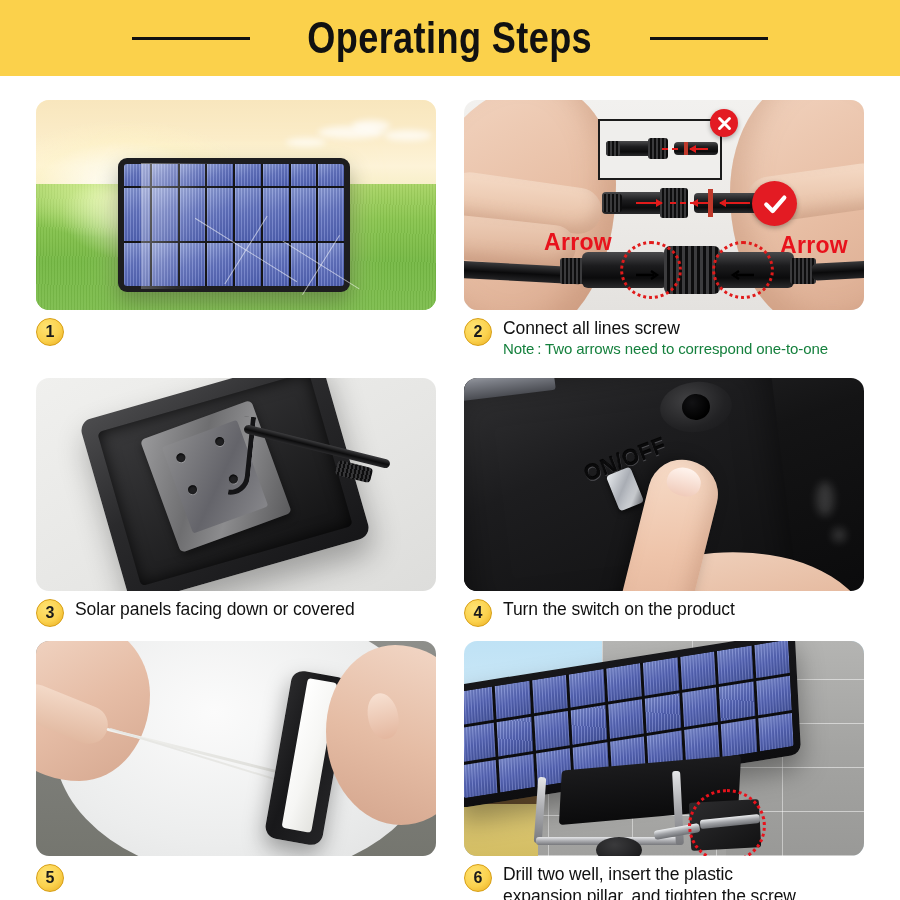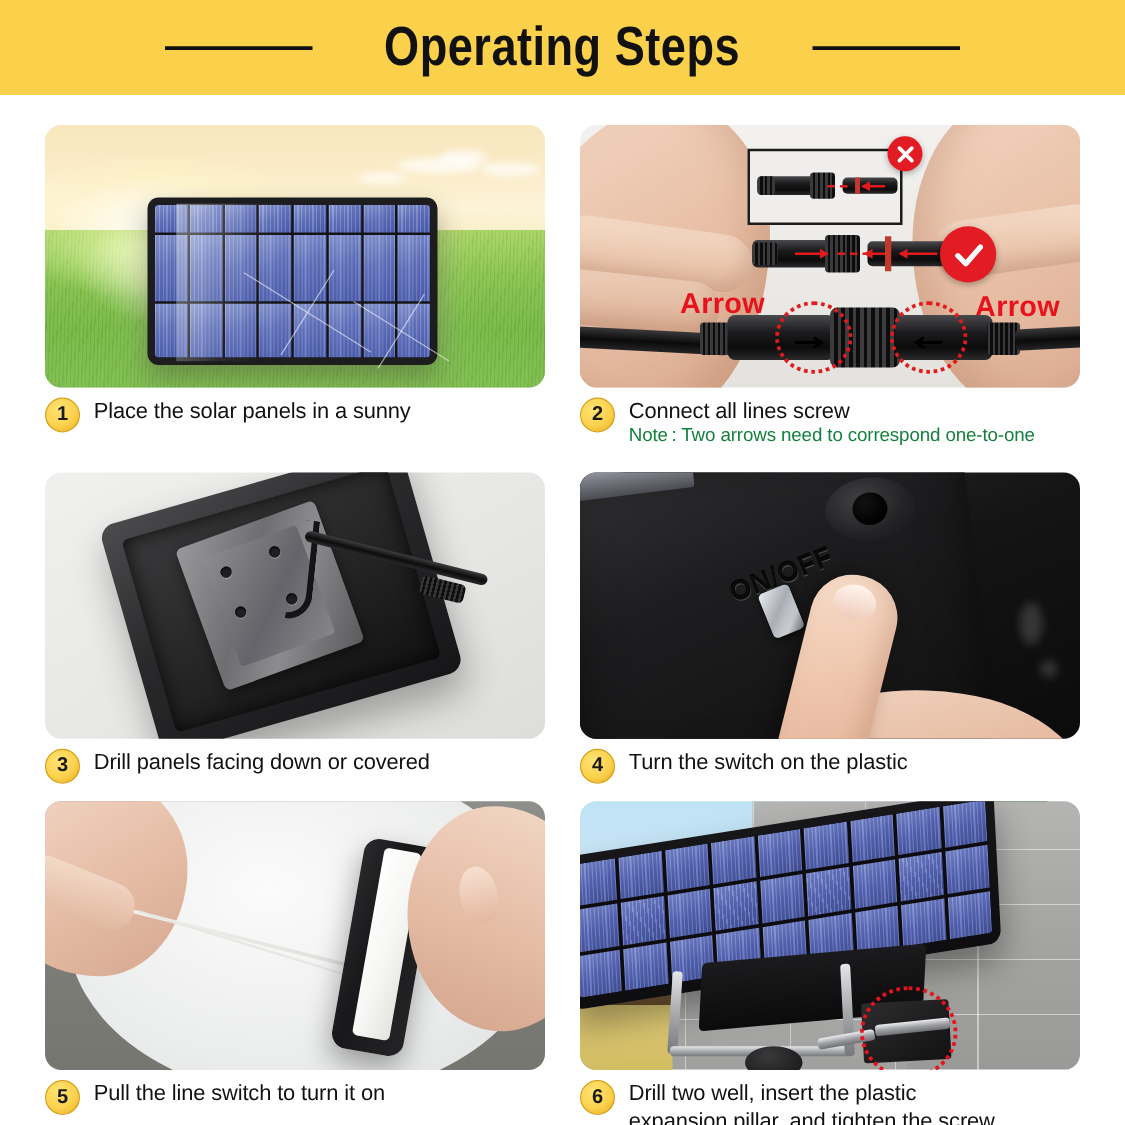"Place the solar panels in" span { html: <span>Place the solar panels in a sunny</span> -> none }
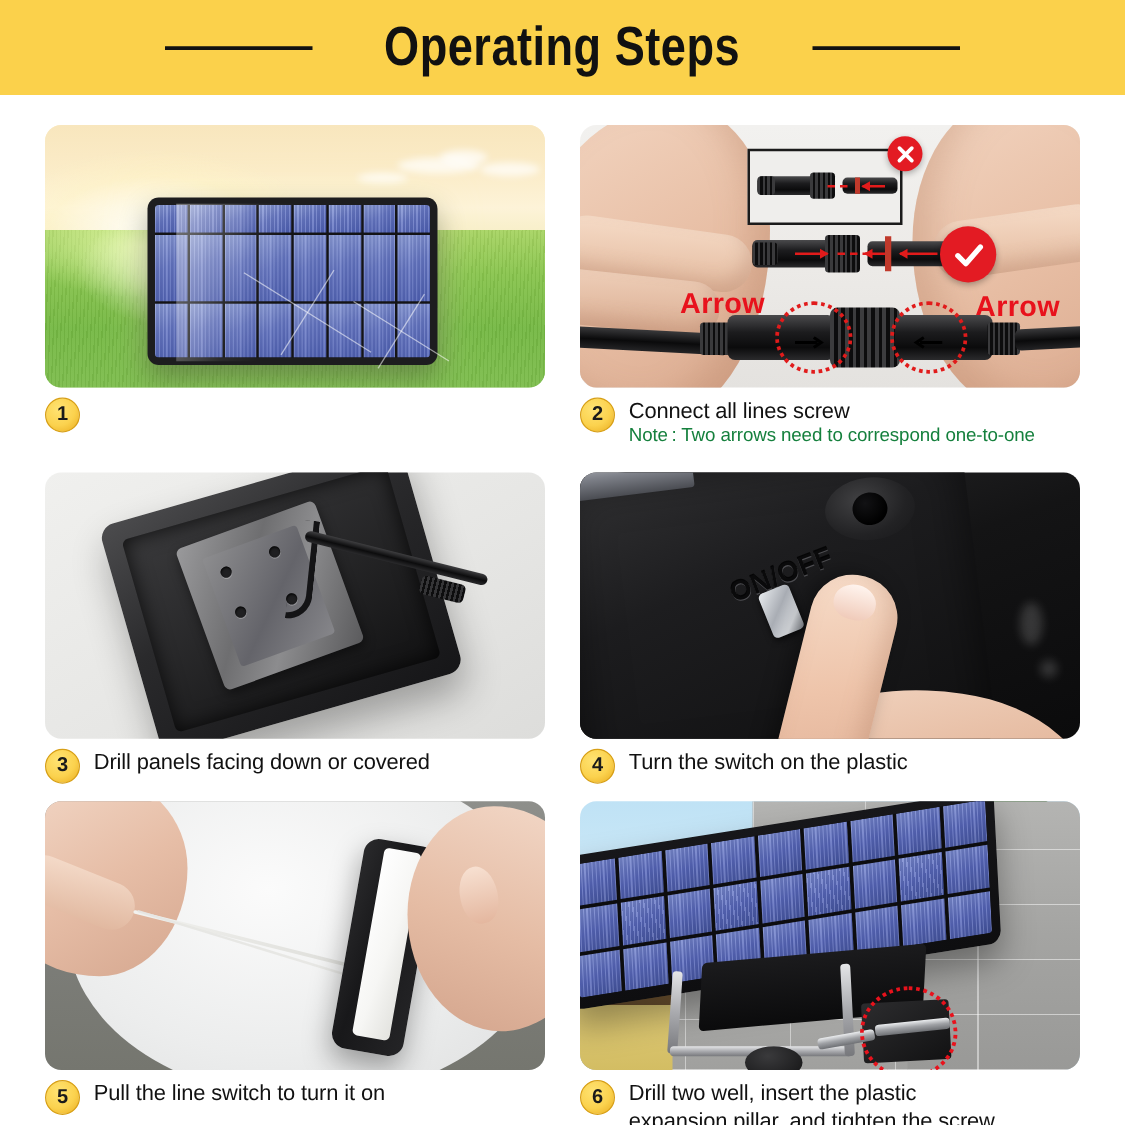"Drill panels facing down or" span.cap-text { text: Drill -> Solar }
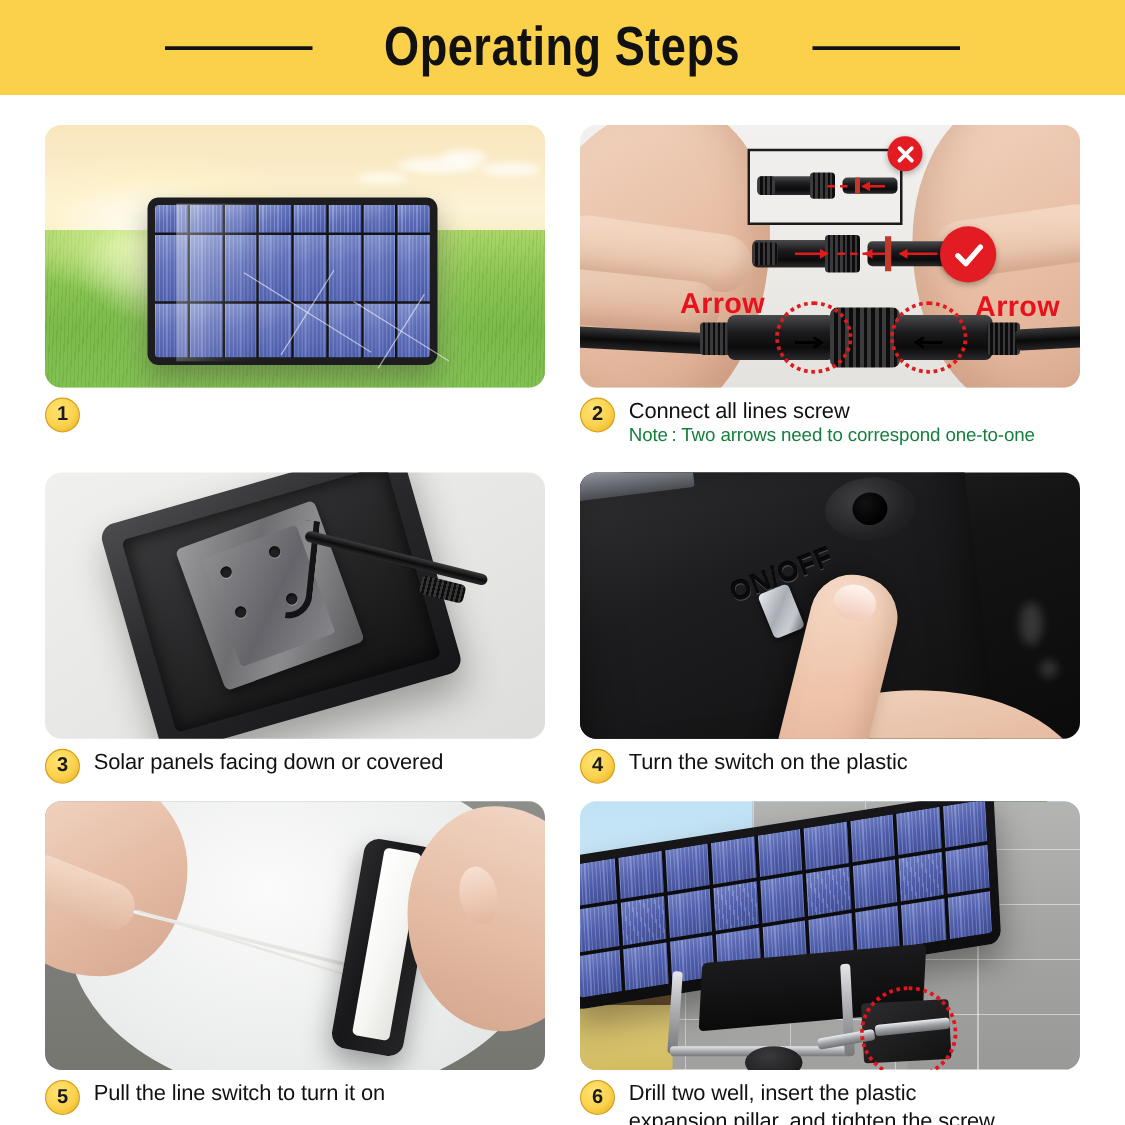"Turn the switch on the" span.cap-text { text: plastic -> product }
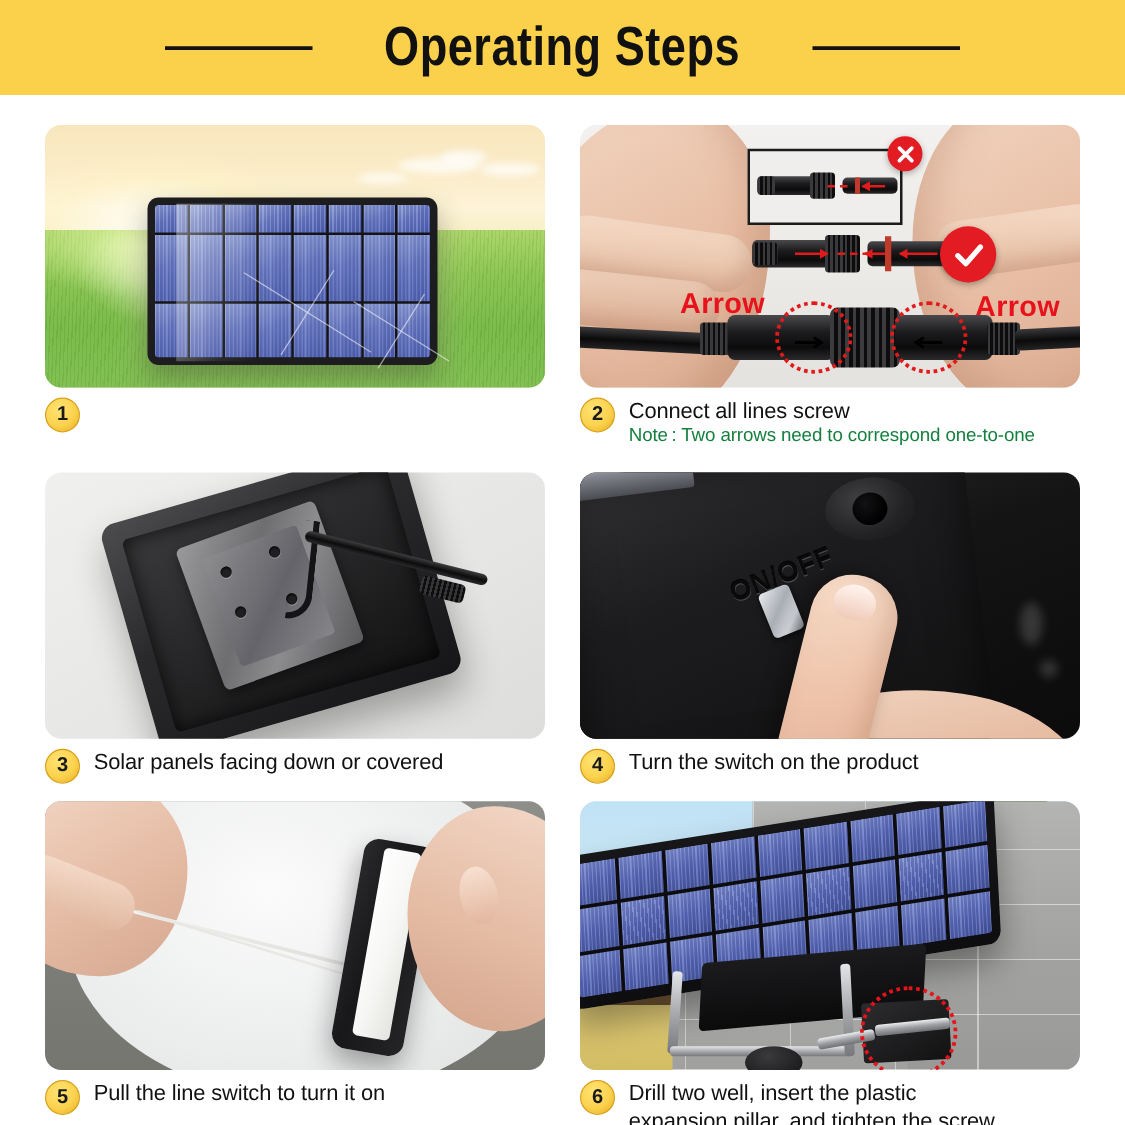"Pull the line switch to" span.cap-text { html: <span>Pull the line switch to turn it on</span> -> none }
